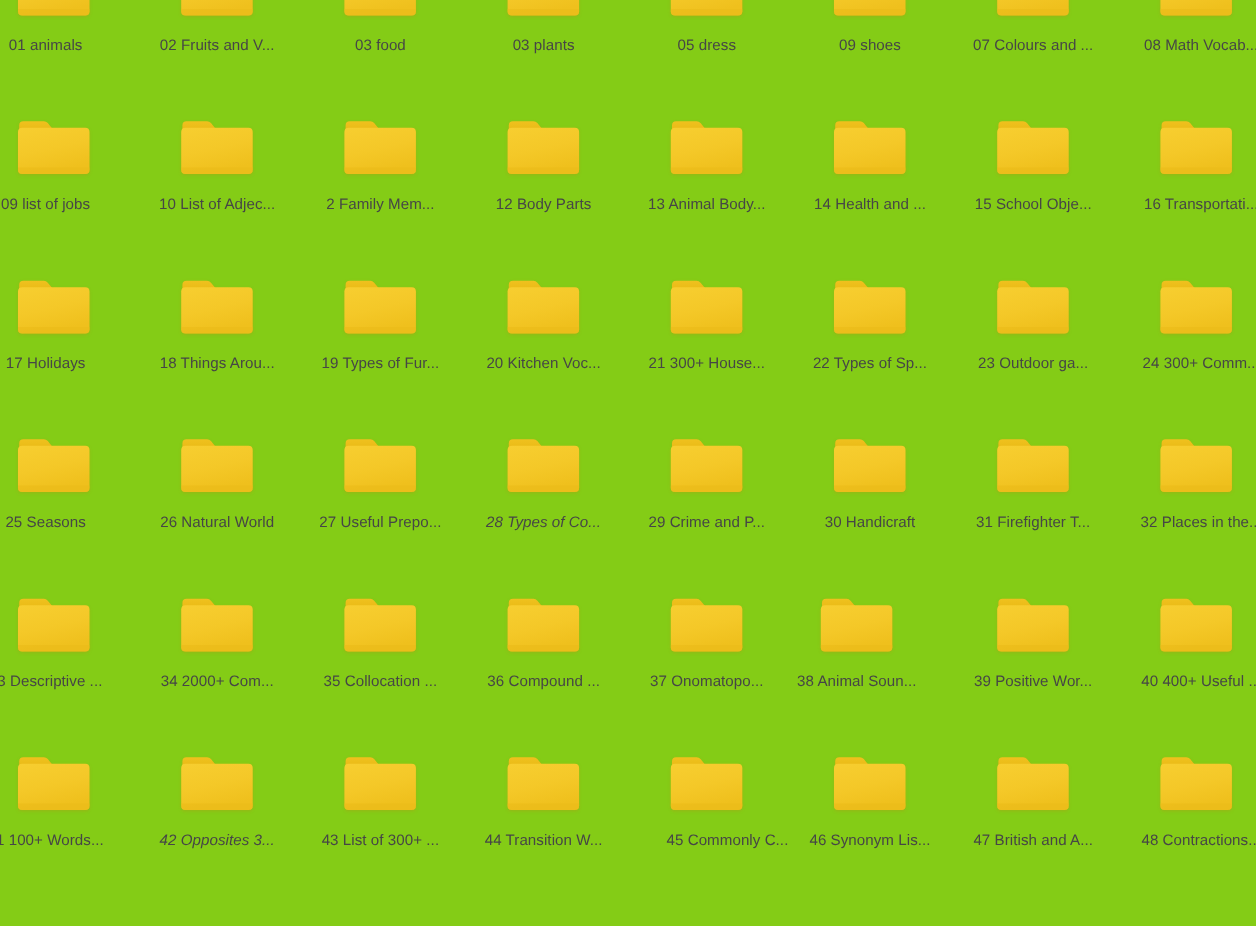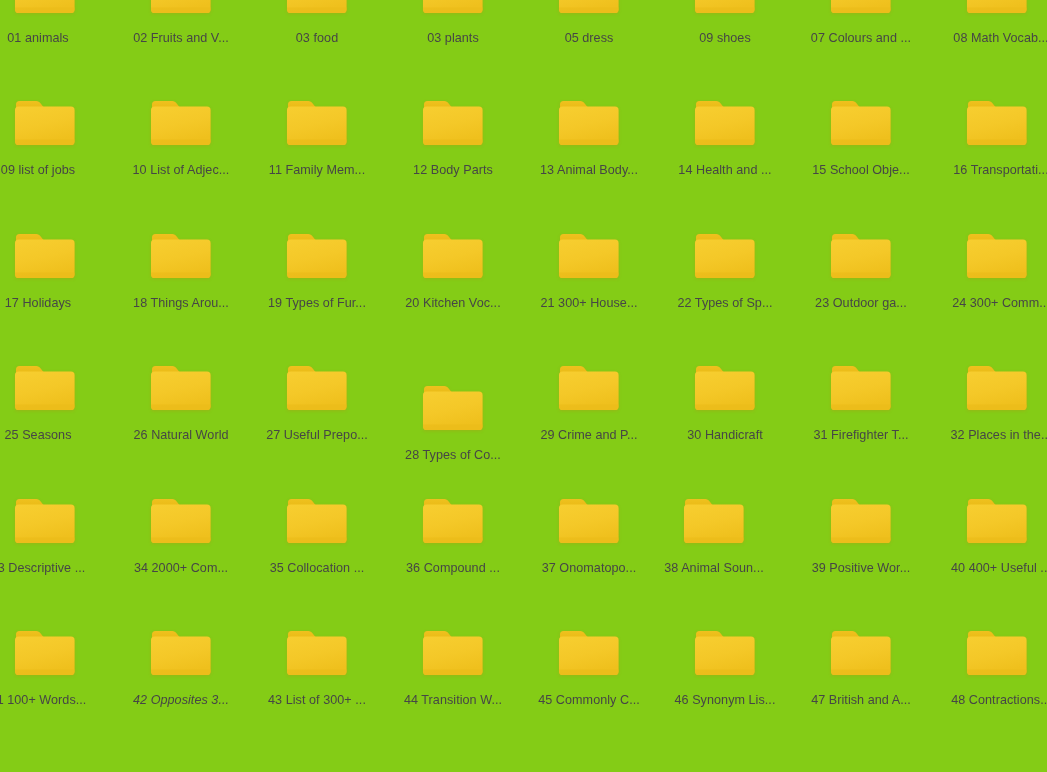"11 Family Mem..." span.file-label { text: 11 -> 2 }
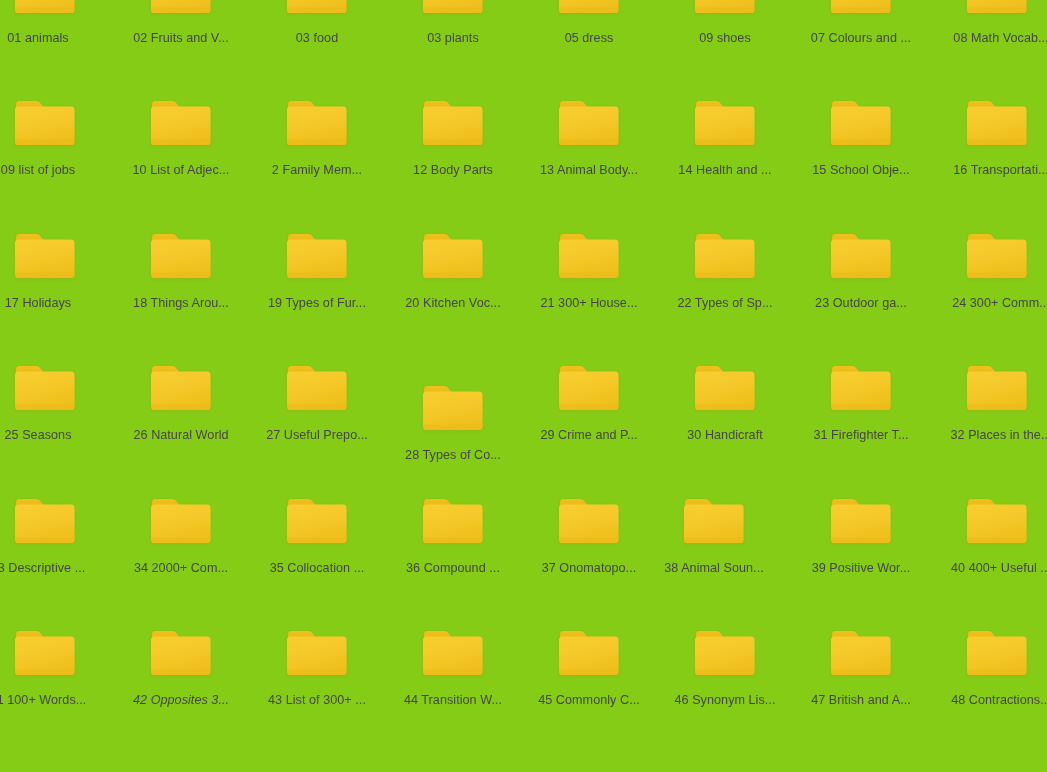"28 Types of Co..." div.file-item { font-style: none -> italic; top: 380px -> 360px }
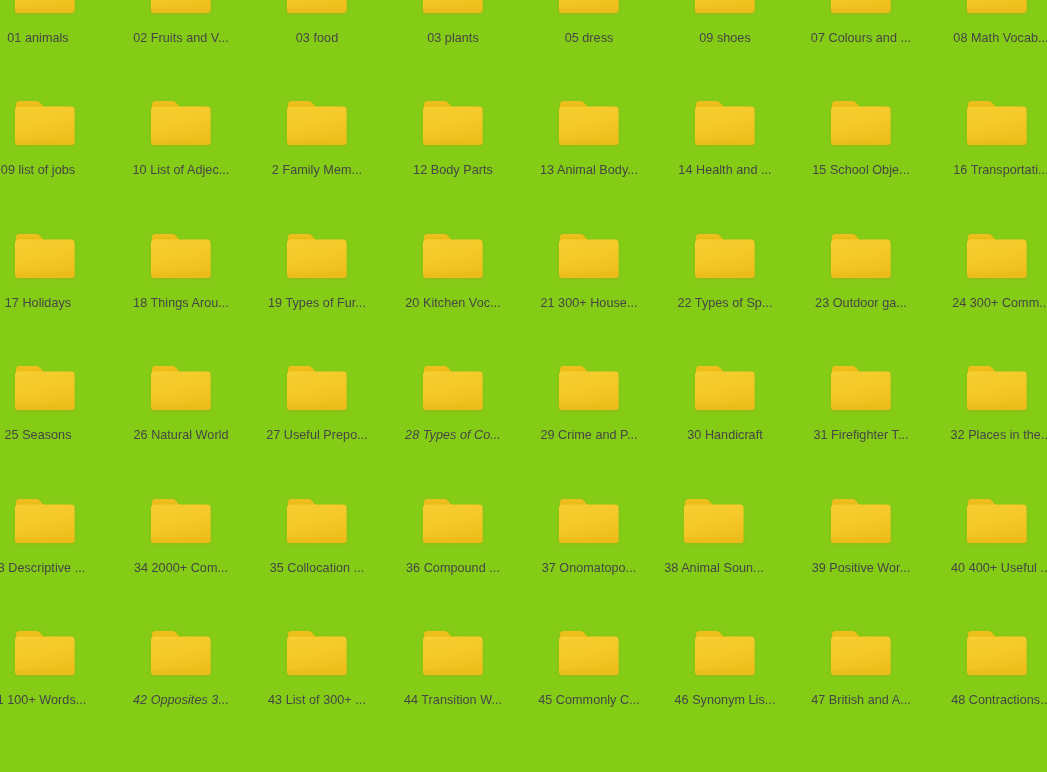"45 Commonly C..." div.file-item { text-align: none -> right }
